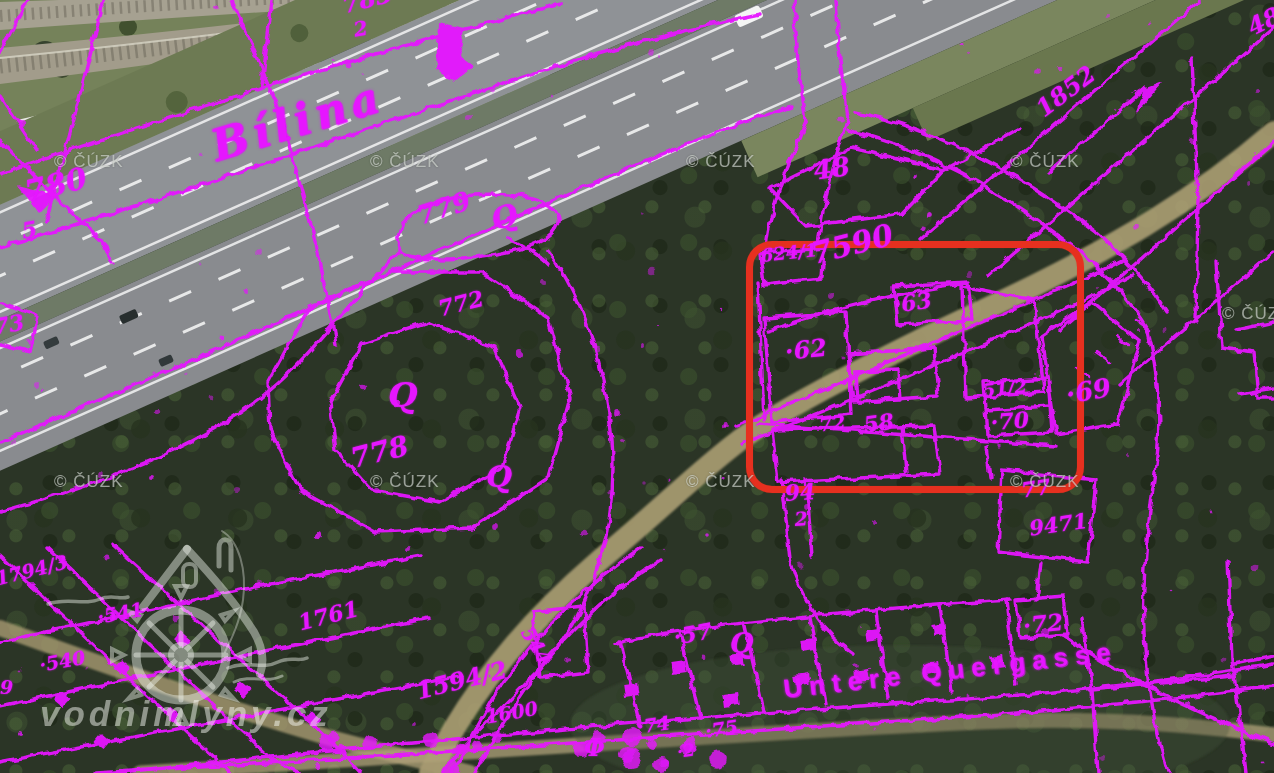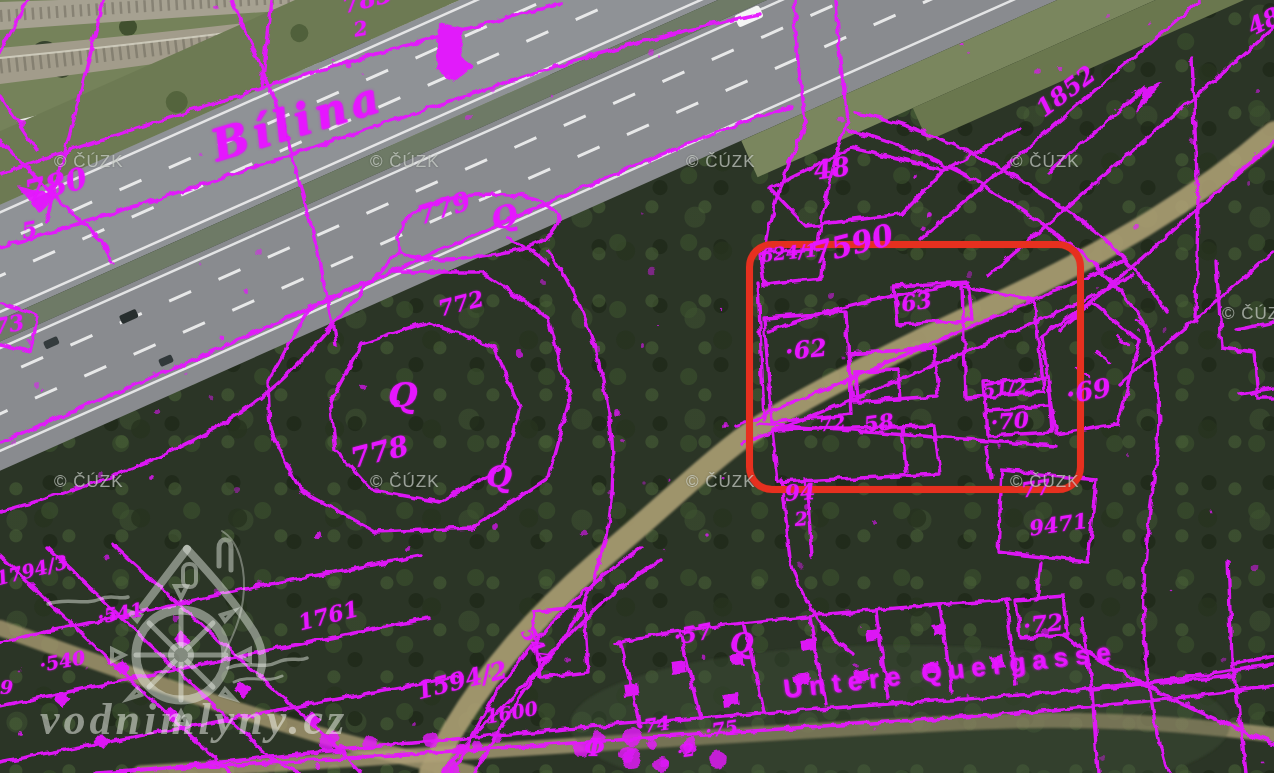"vodnimlyny.cz" #site-watermark-text { font-family: Liberation Serif, serif -> Liberation Sans, sans-serif; font-size: 44px -> 35px }
